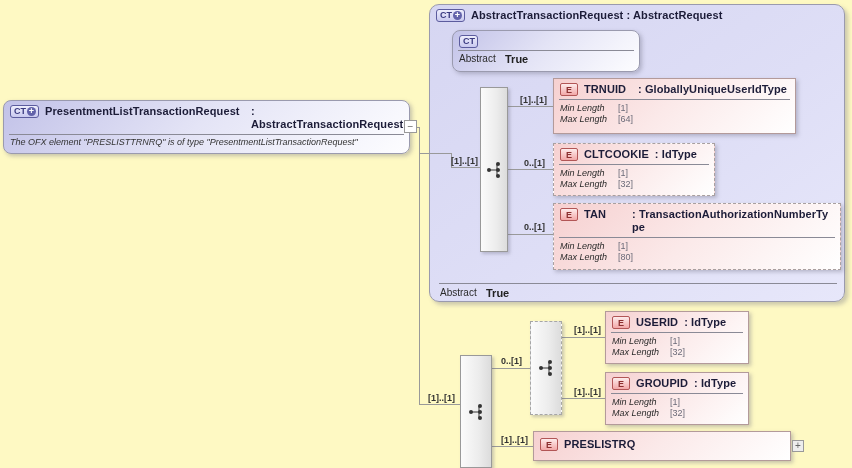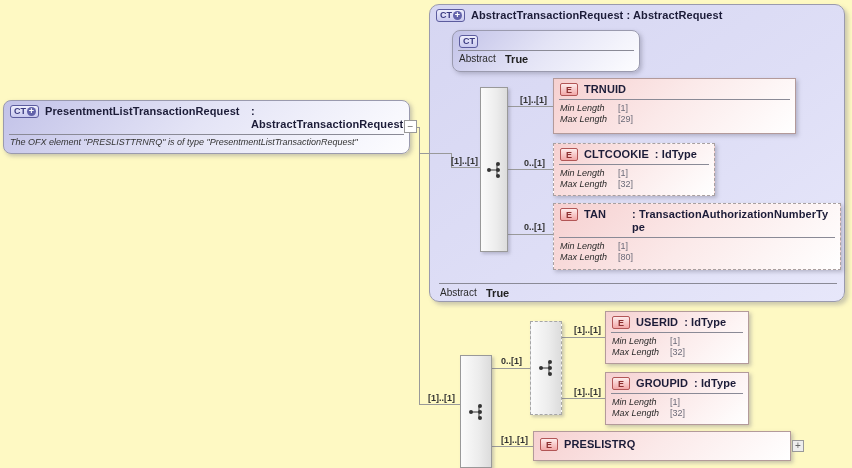": GloballyUniqueUserIdType" span.t-type { html: none -> <span>: GloballyUniqueUserIdType</span> }
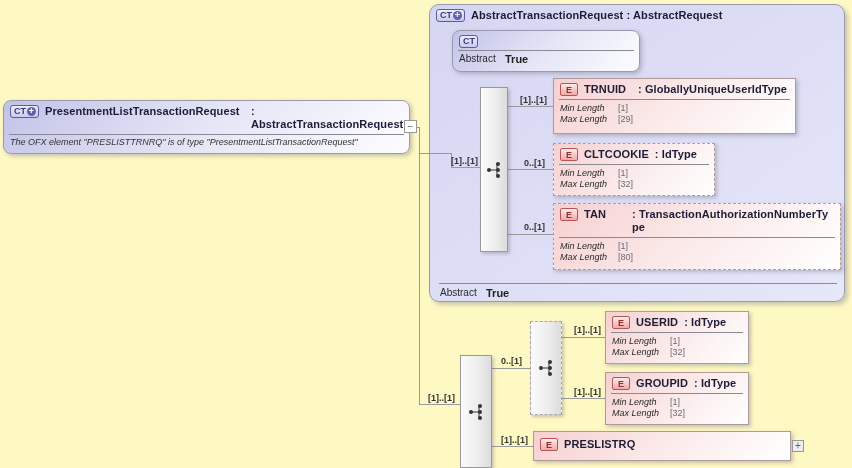"[29]" span.f-value { text: 29 -> 64 }
